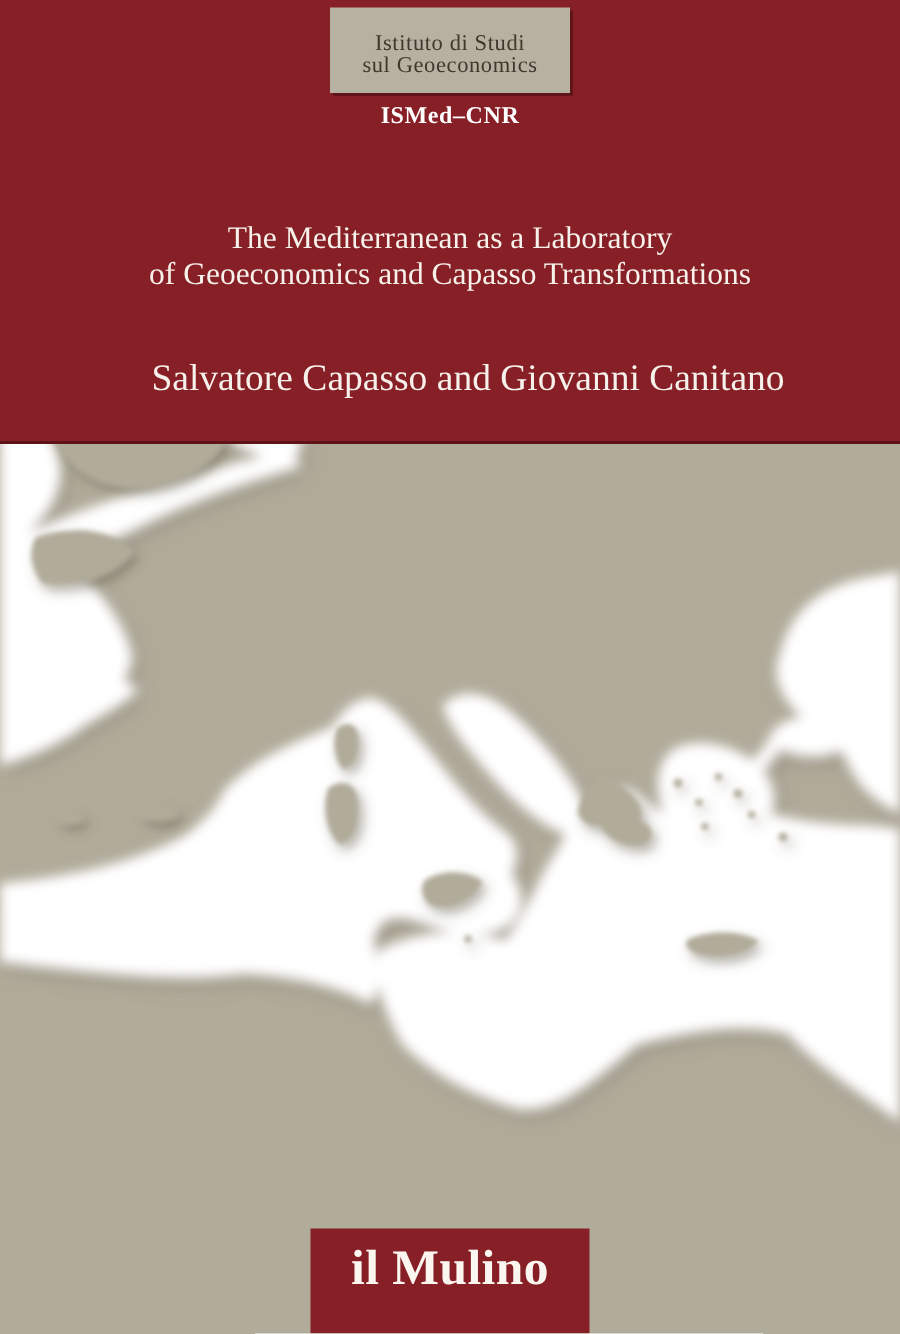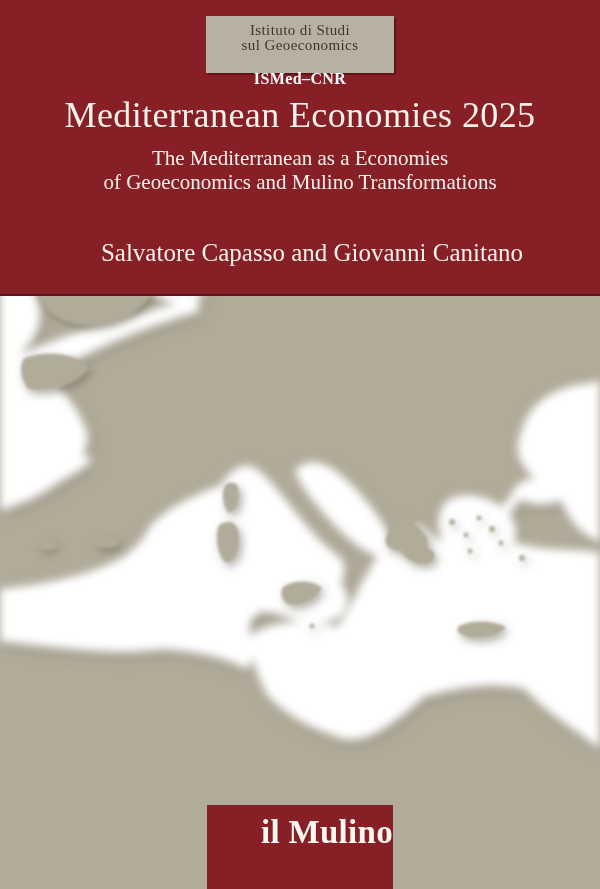"Istituto di Studi" .inst-box { padding-top: 7px -> 17px; top: 16px -> 5px; width: 188px -> 160px }
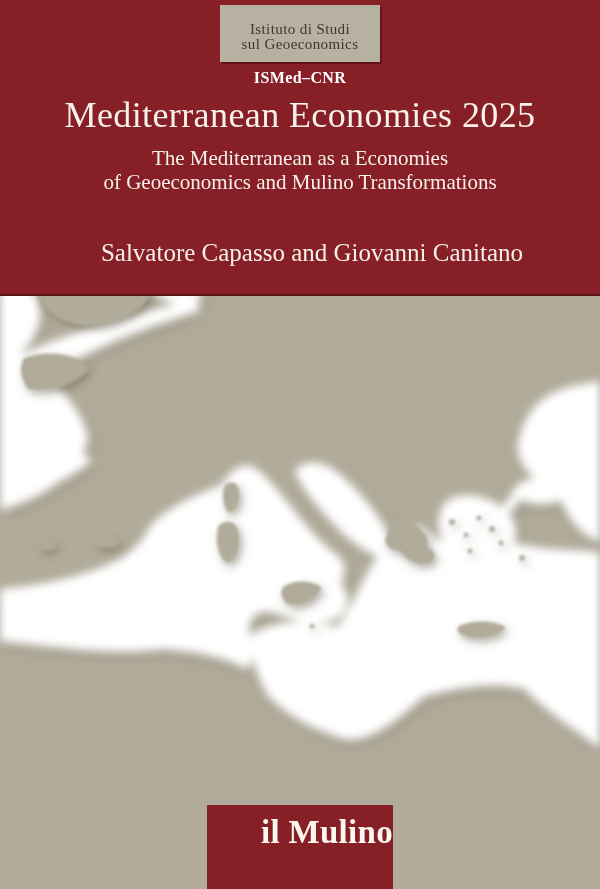"Mediterranean Economies 2025" h1.title { html: <h1>Mediterranean Economies 2025</h1> -> none }
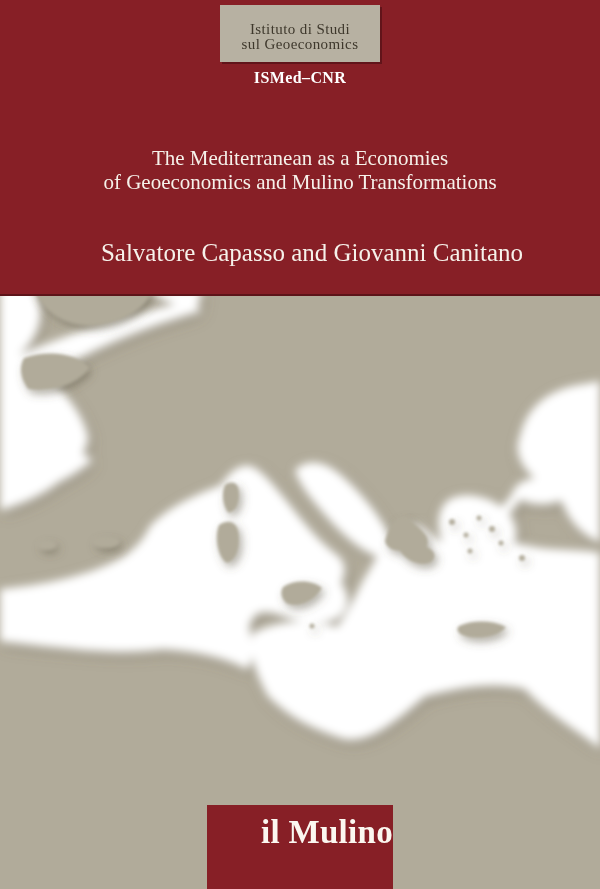"The Mediterranean as a Economies" div { text: Economies -> Laboratory }
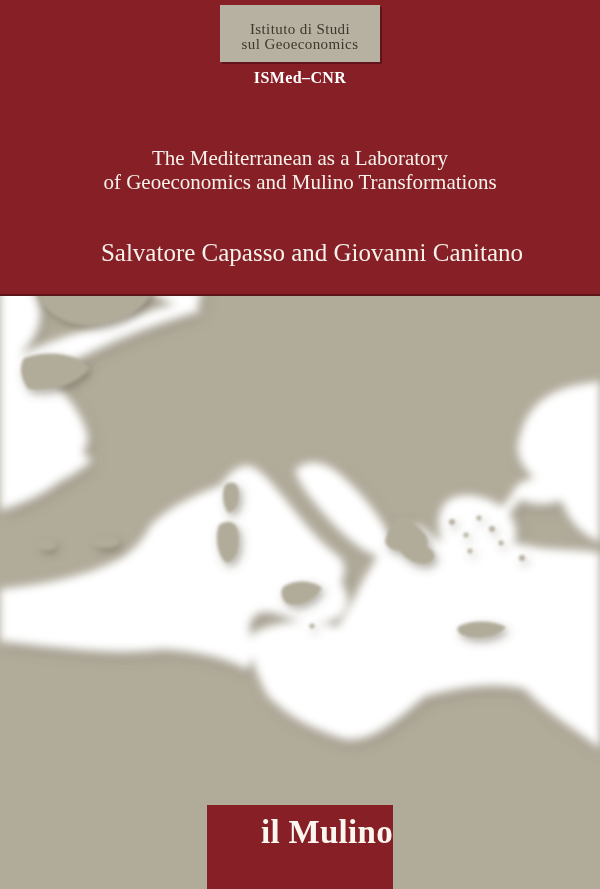"of Geoeconomics and Mulino" div { text: Mulino -> Capasso }
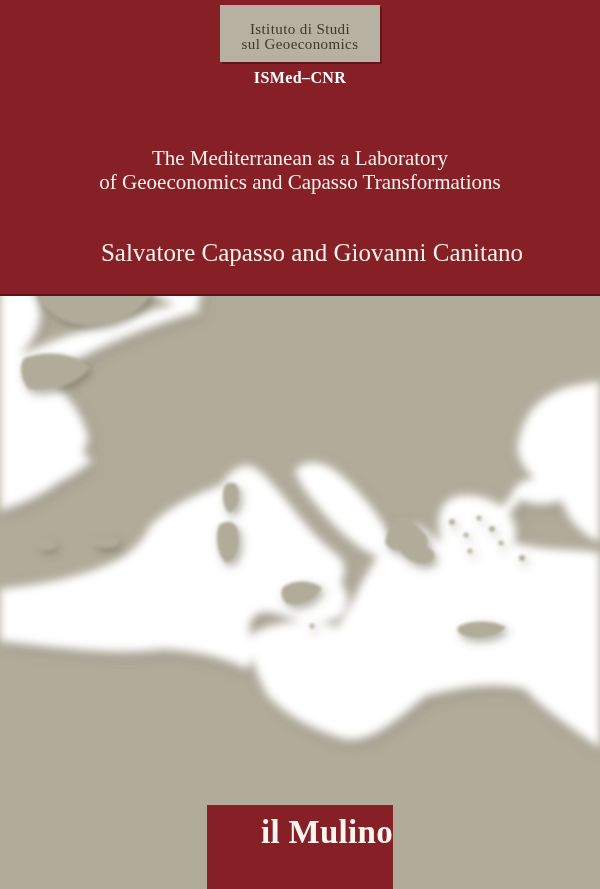"il Mulino" .pub-box { height: 84px -> 70px; text-align: right -> center }
